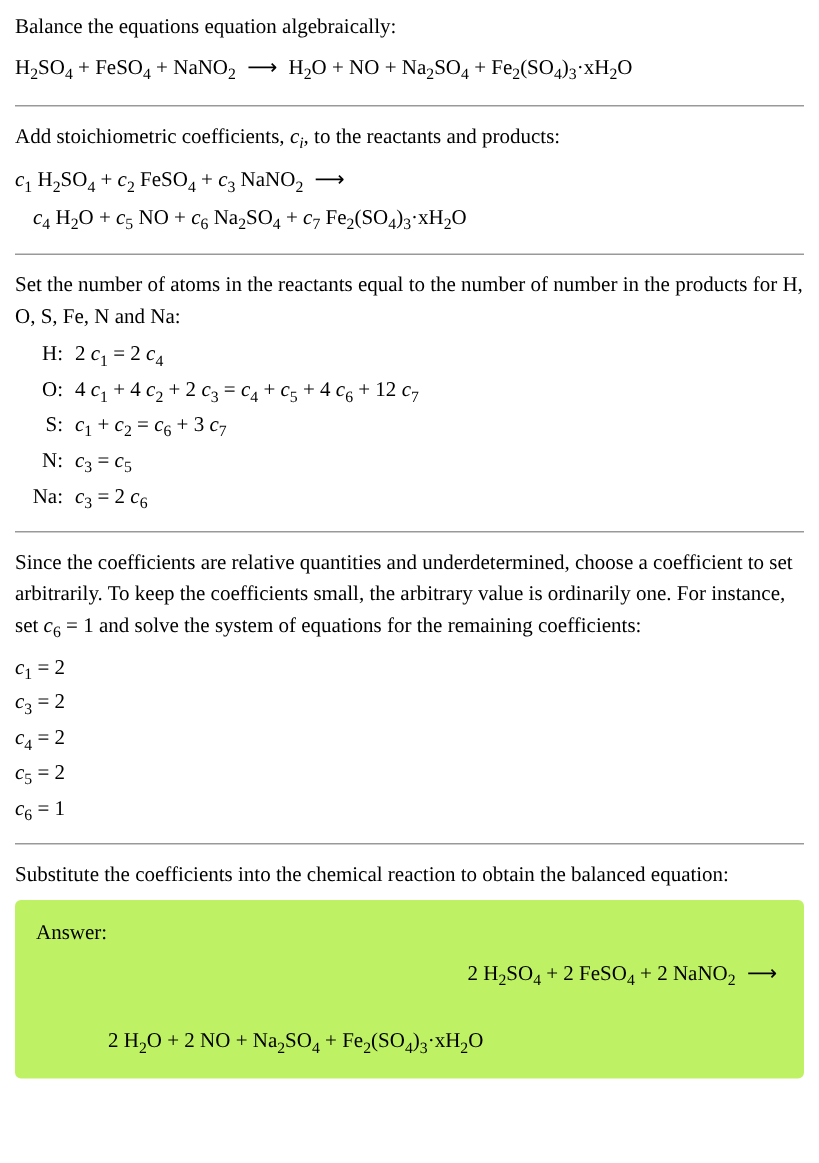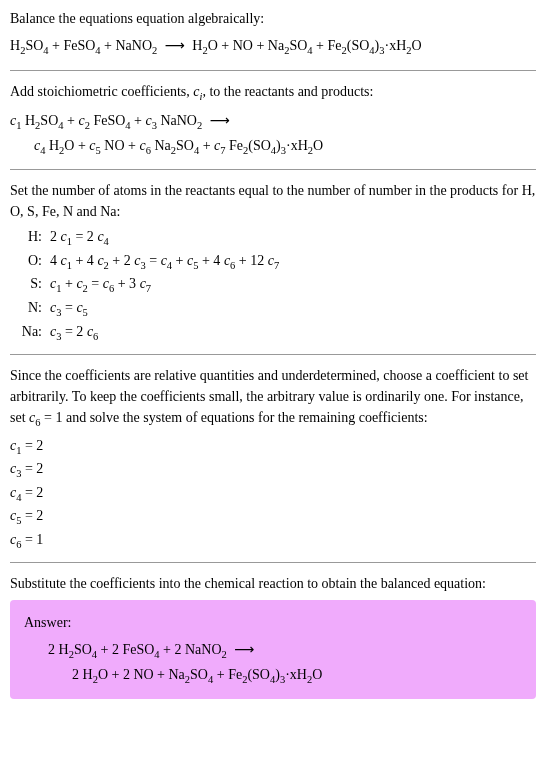"c4 H2O + c5 NO" .indent { margin-left: 24px -> 12px }
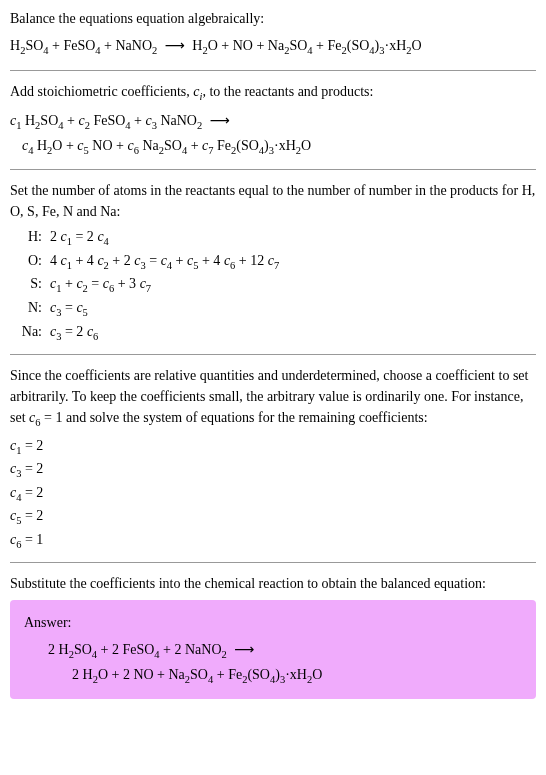"Answer:" .answer-box { background: #f0abfc -> #bef264 }
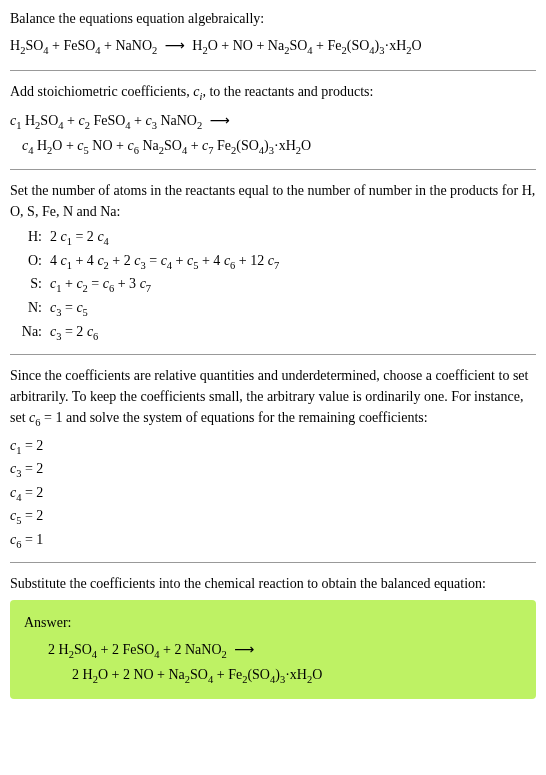"2 H2SO4 + 2 FeSO4" .answer-eq { text-align: none -> right }
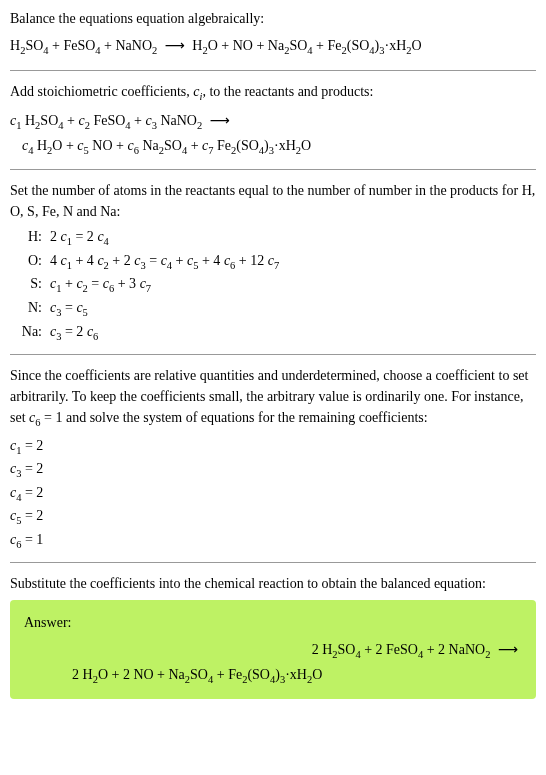"2 H2O + 2 NO" .answer-eq-line2 { margin-top: none -> 20px }
